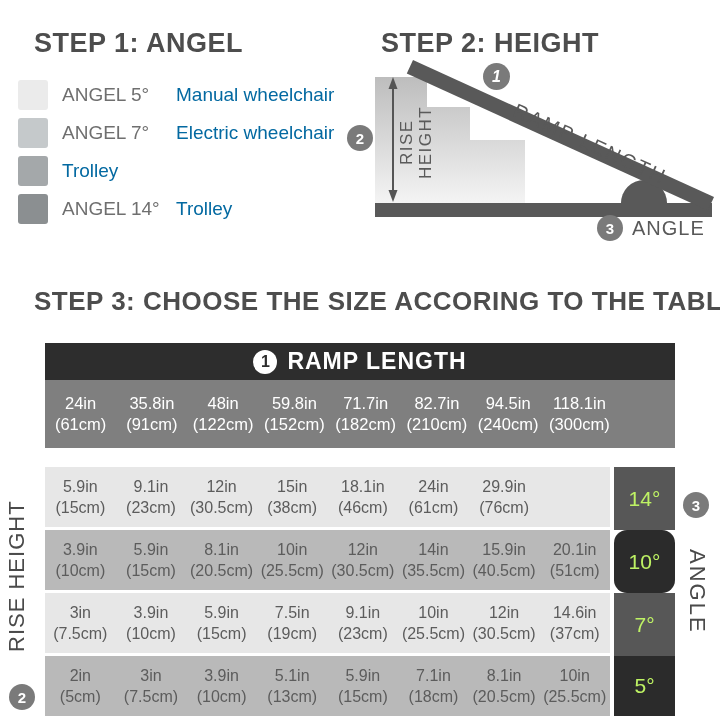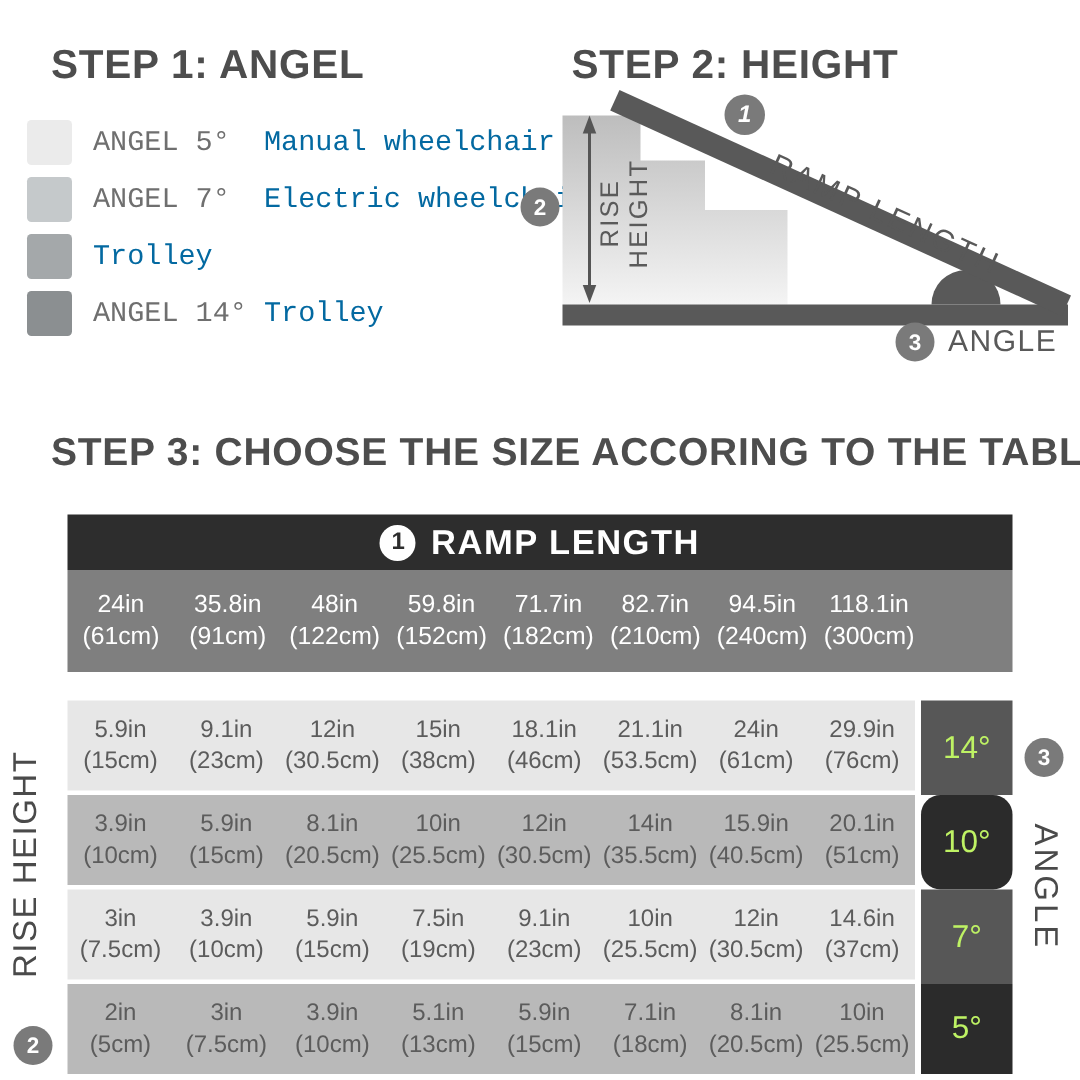"ANGEL 5°" .legend { font-family: Liberation Mono, monospace -> none }
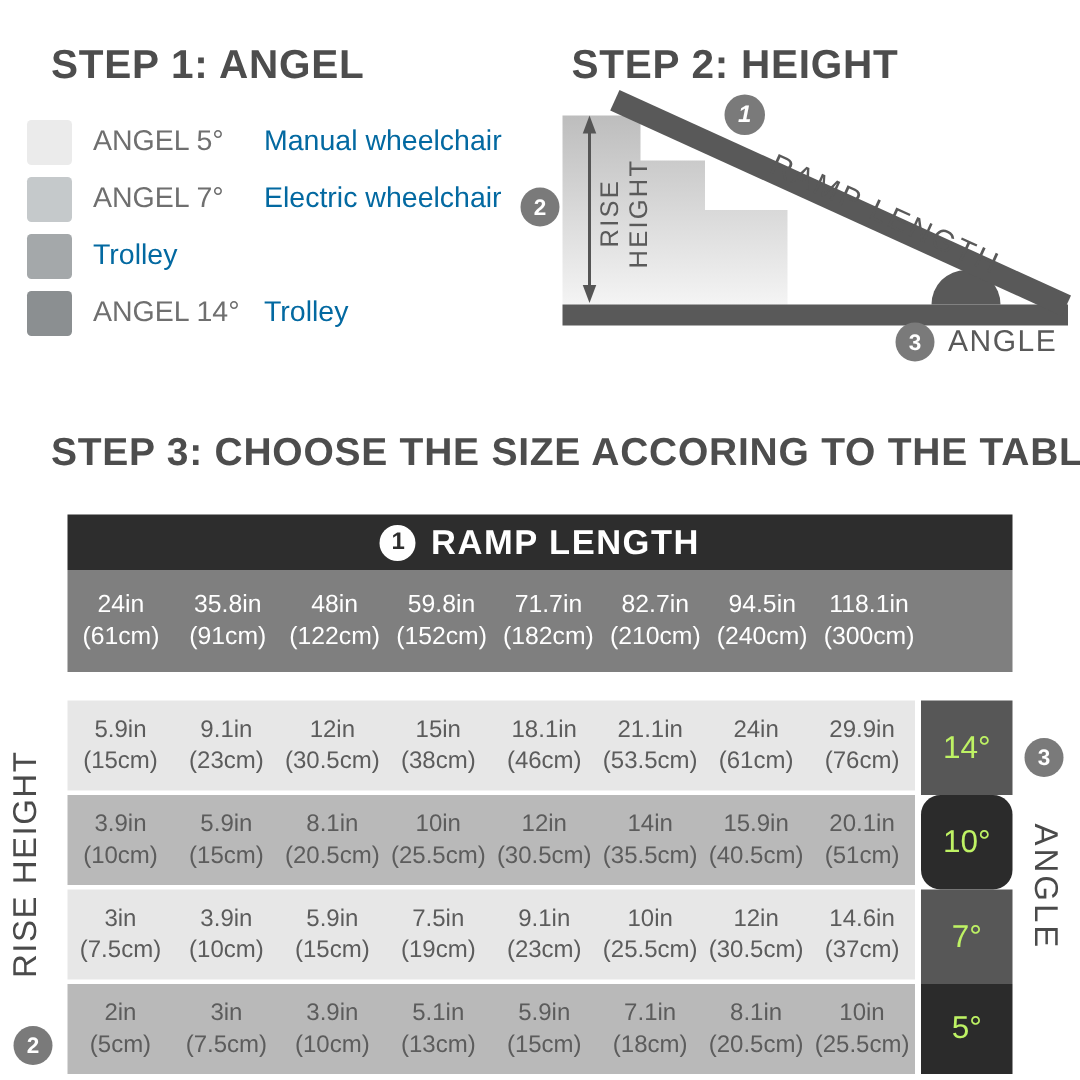"21.1in" div.data-cell { html: <div> <div>21.1in</div> <div>(53.5cm)</div> </div> -> none }
